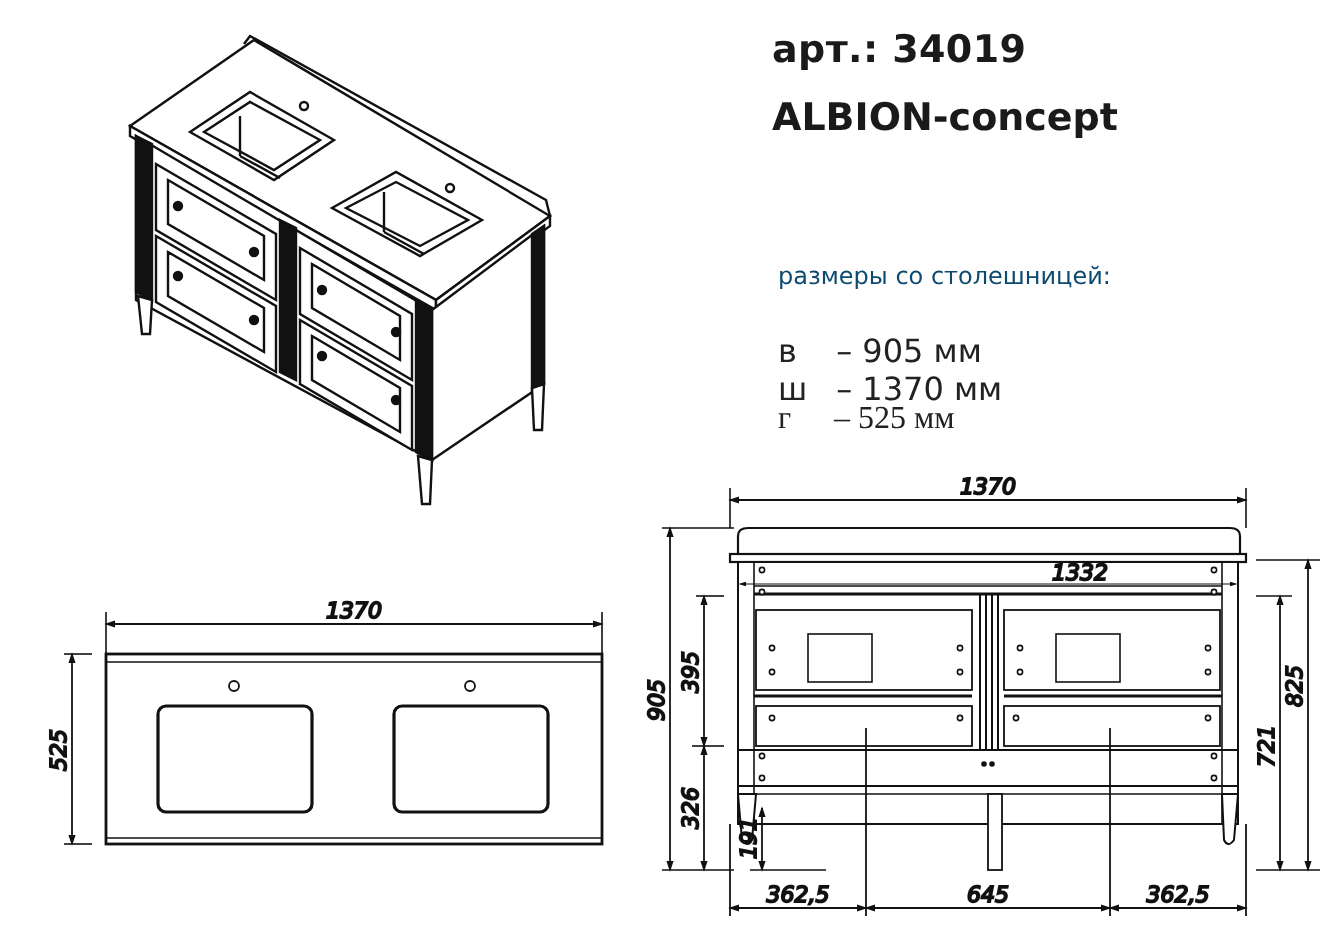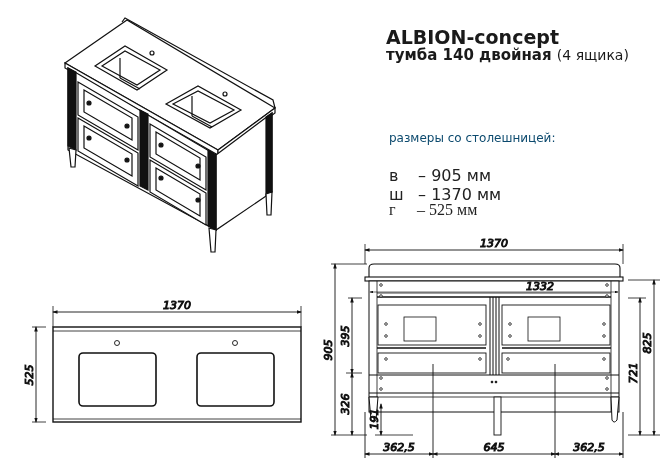"арт.: 34019" div.art { html: none -> <div>арт.: 34019</div> }
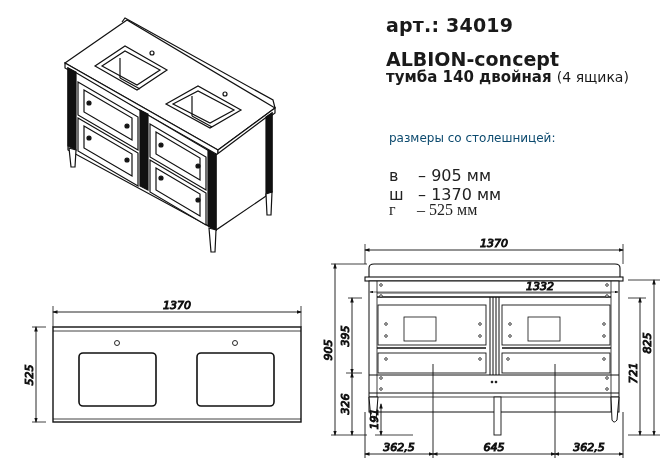"тумба 140 двойная (4 ящика)" div.model { html: <div> <span>тумба 140 двойная</span> <span>(4 ящика)</span> </div> -> none }
